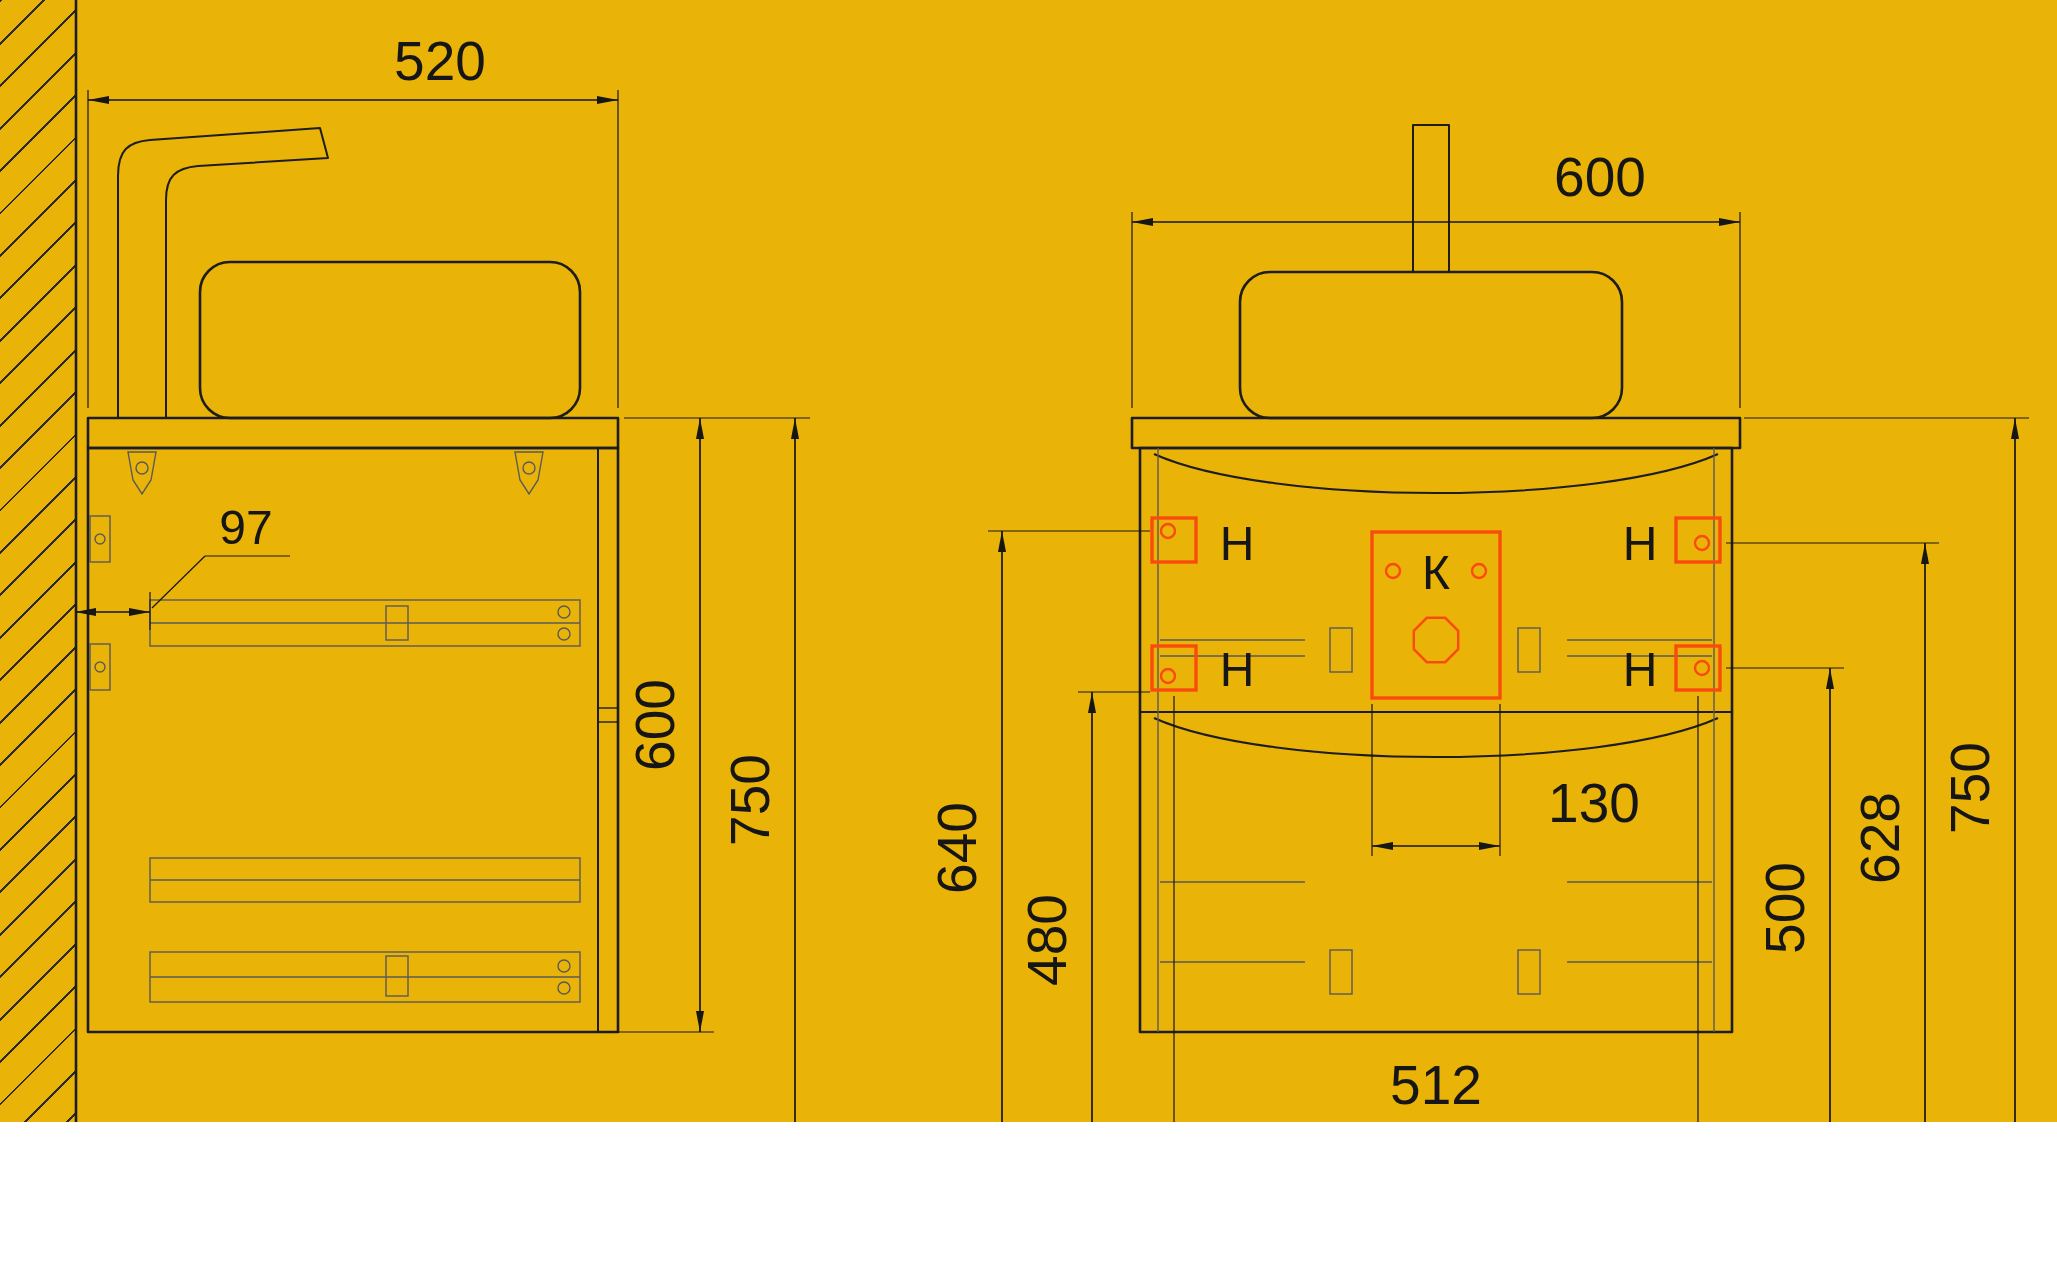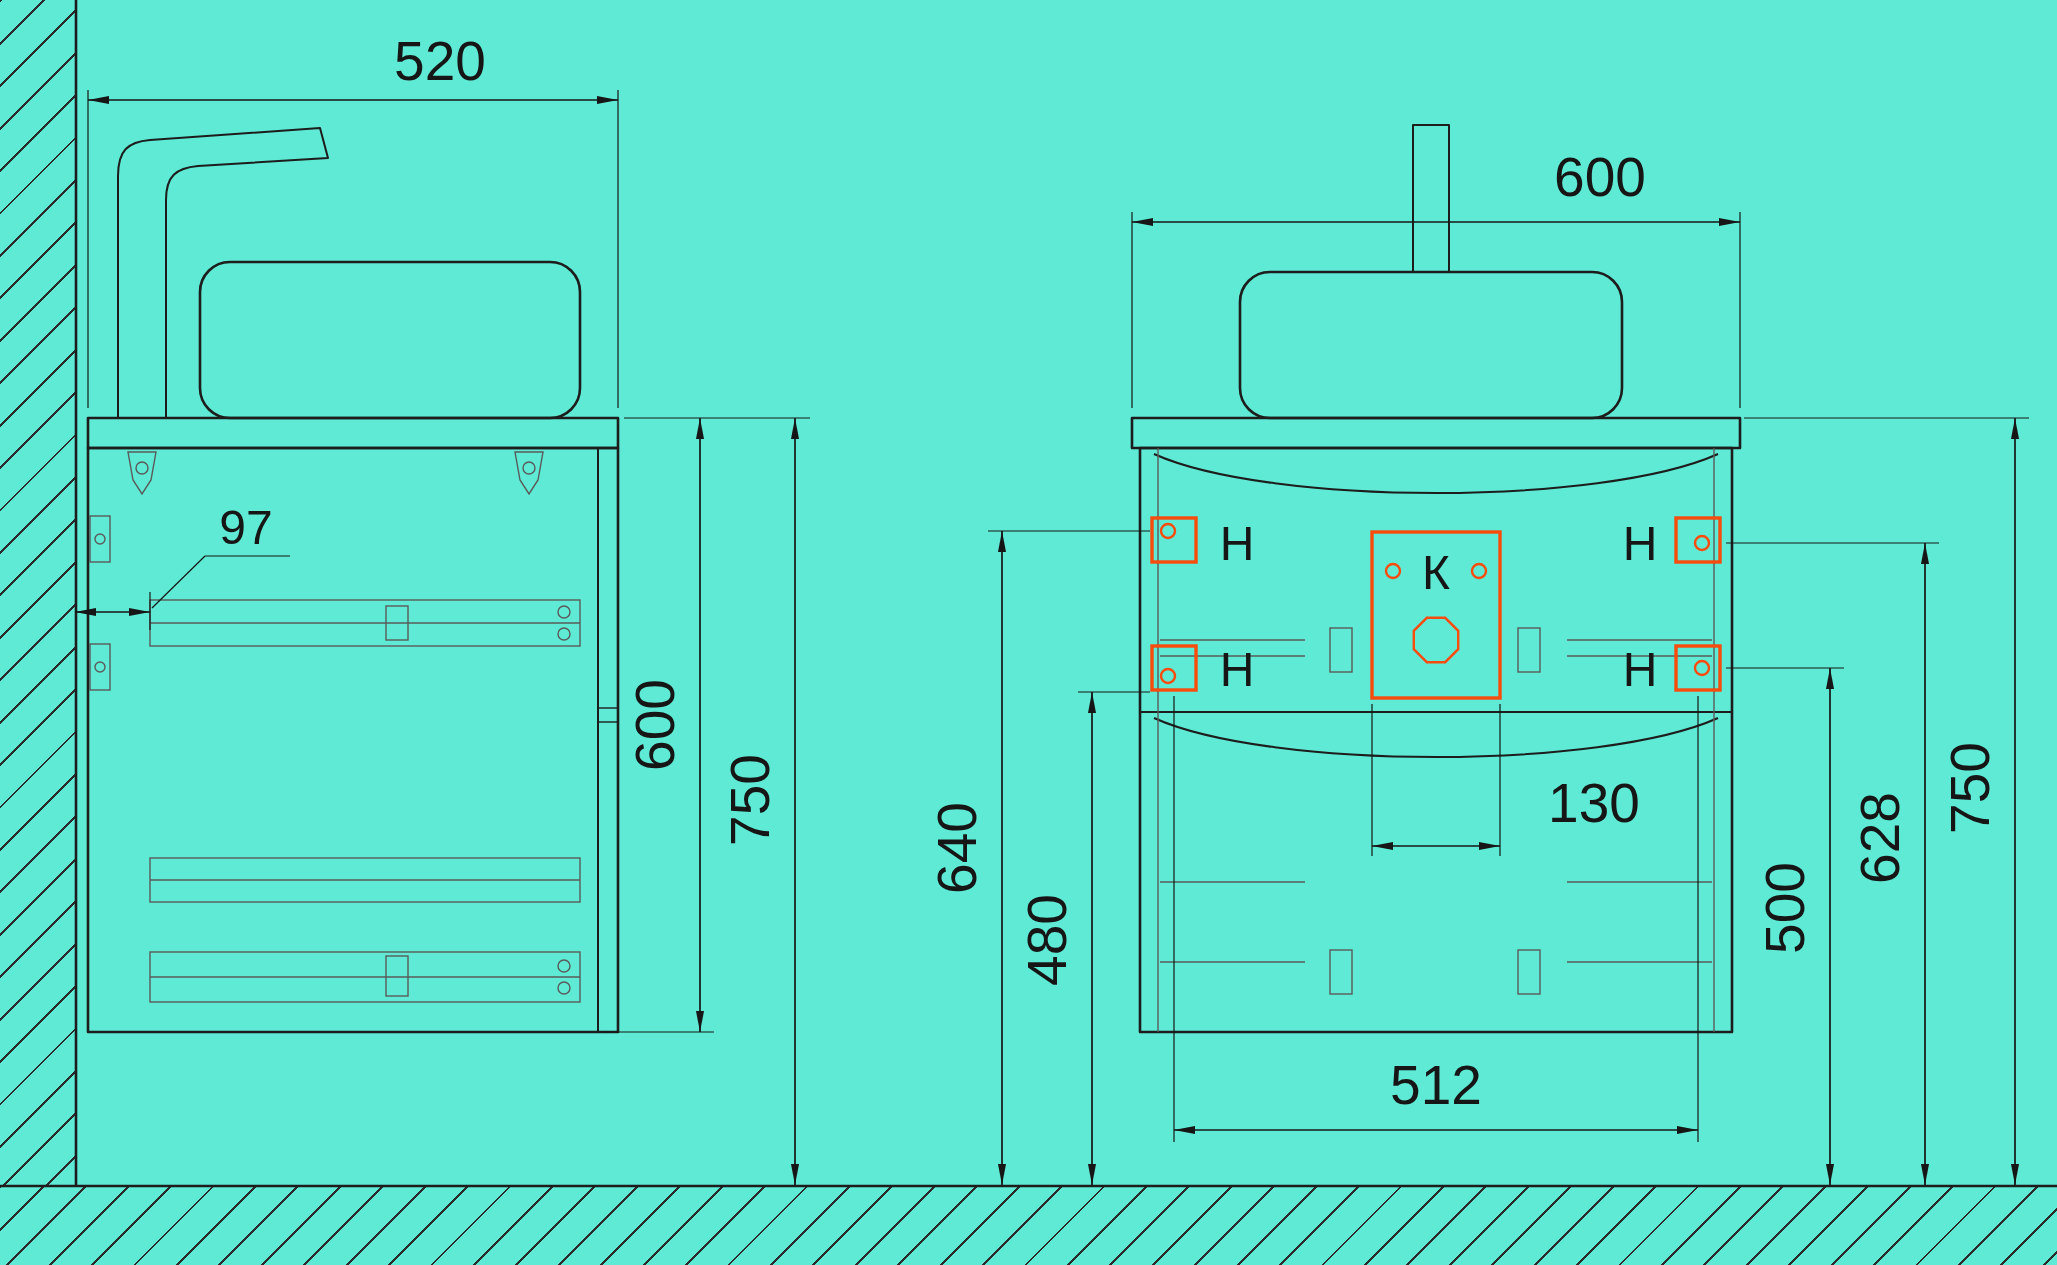"520" .canvas { background: #5eead4 -> #eab308; height: 1265px -> 1122px }
